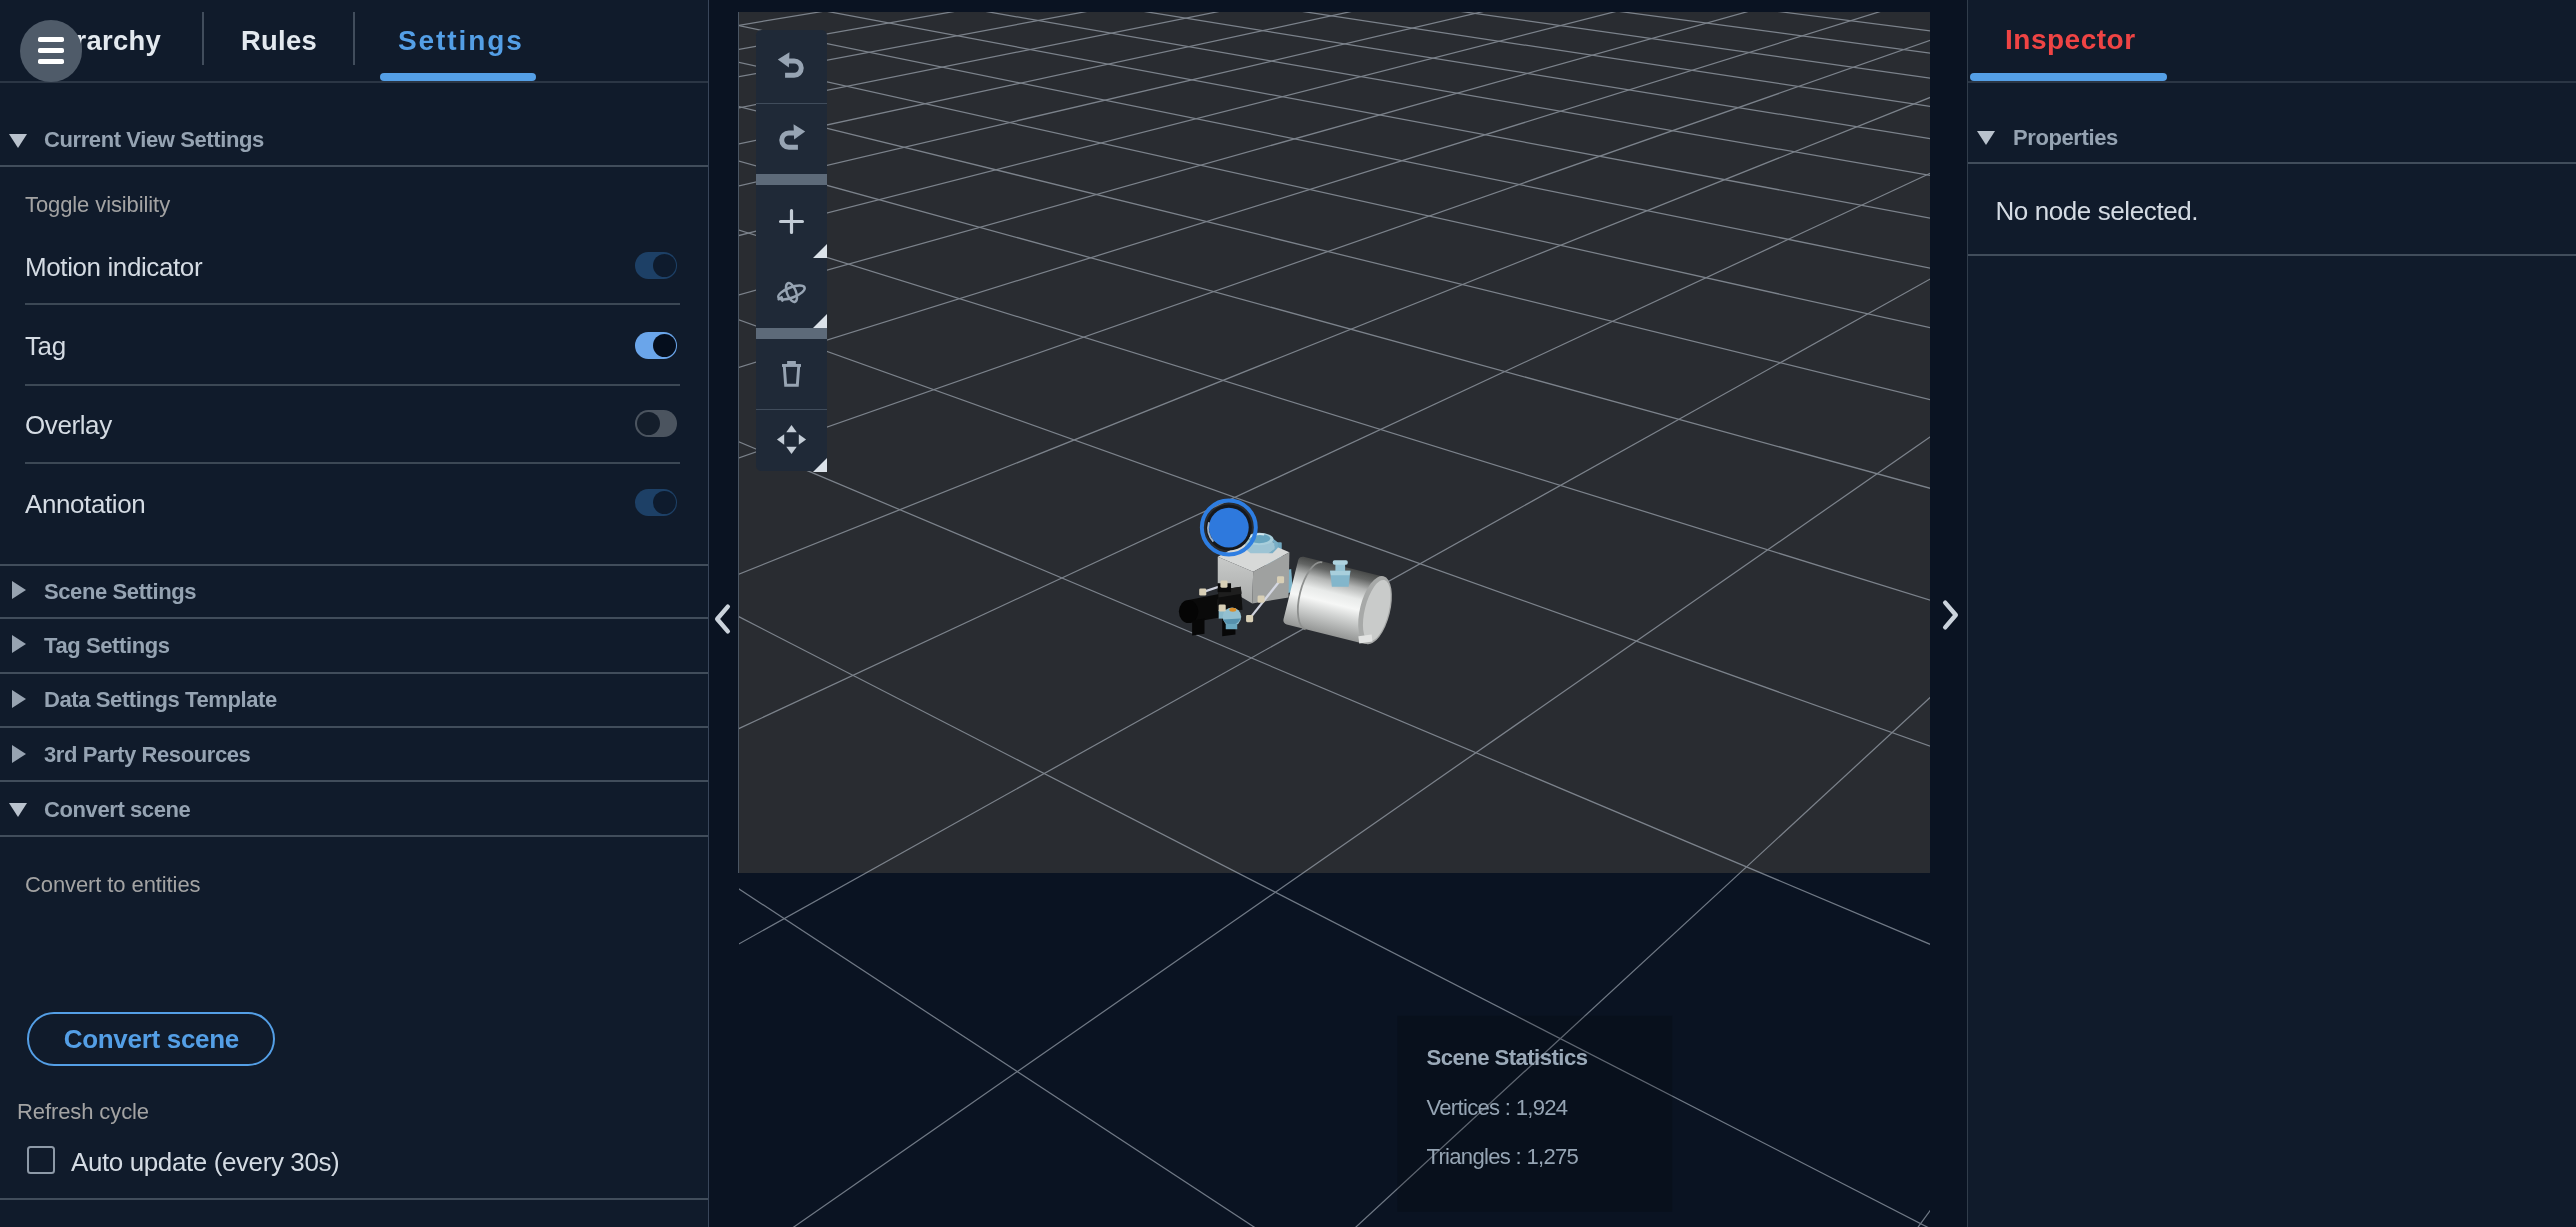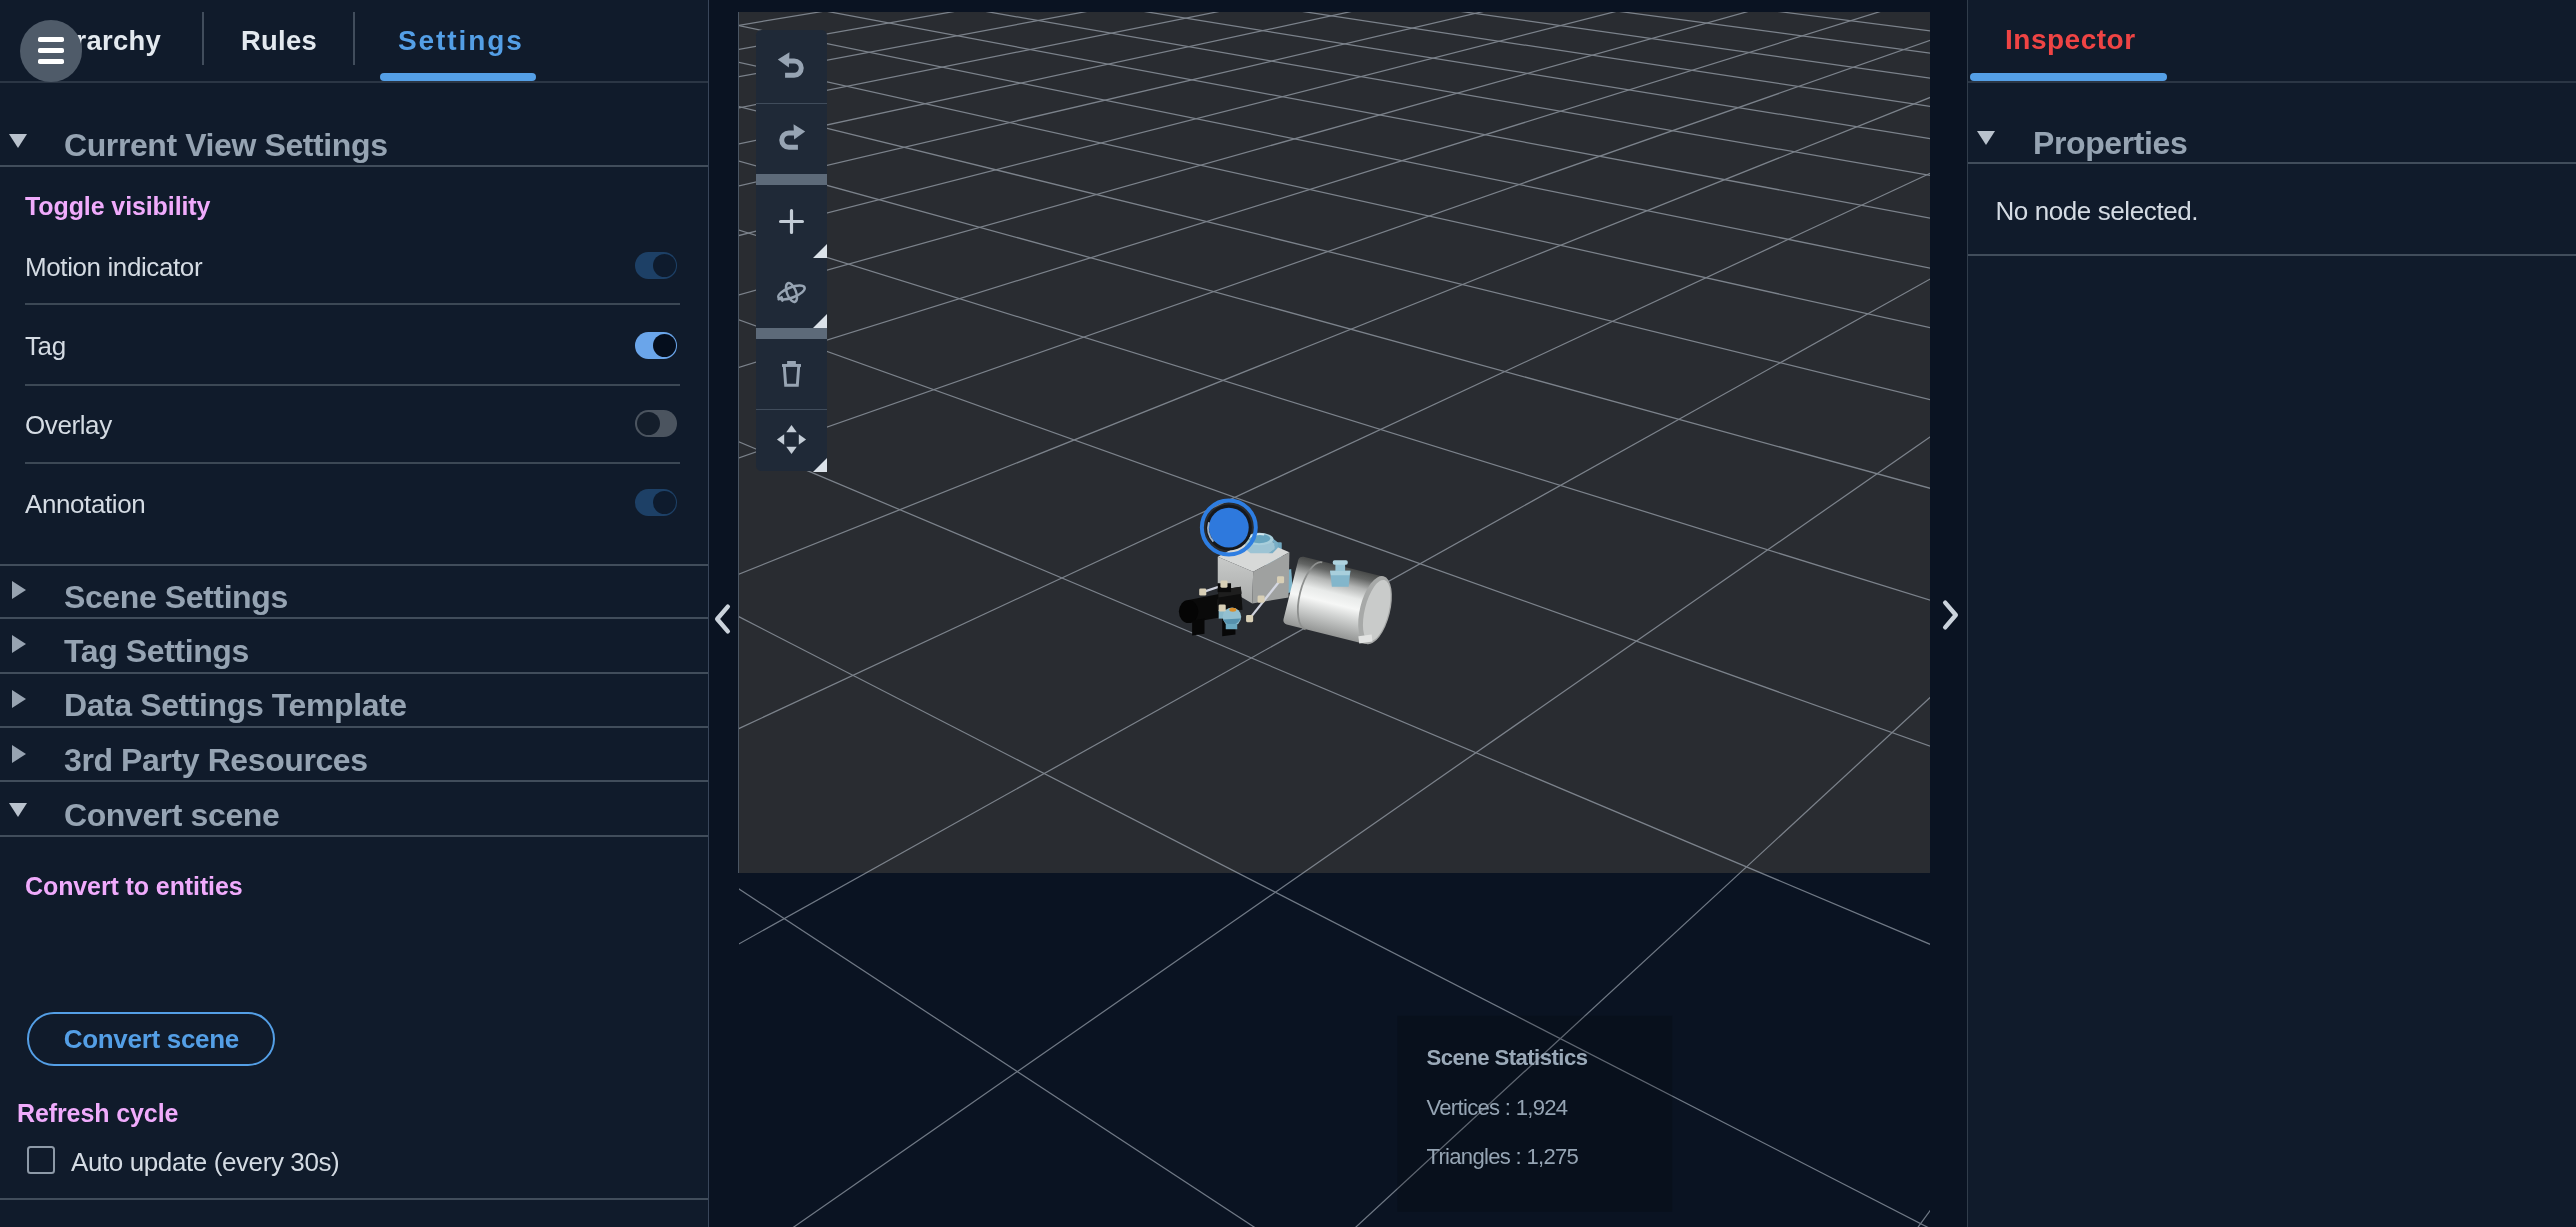"Current View Settings" .hdr { font-size: 32px -> 22px; margin-left: 20px -> none }
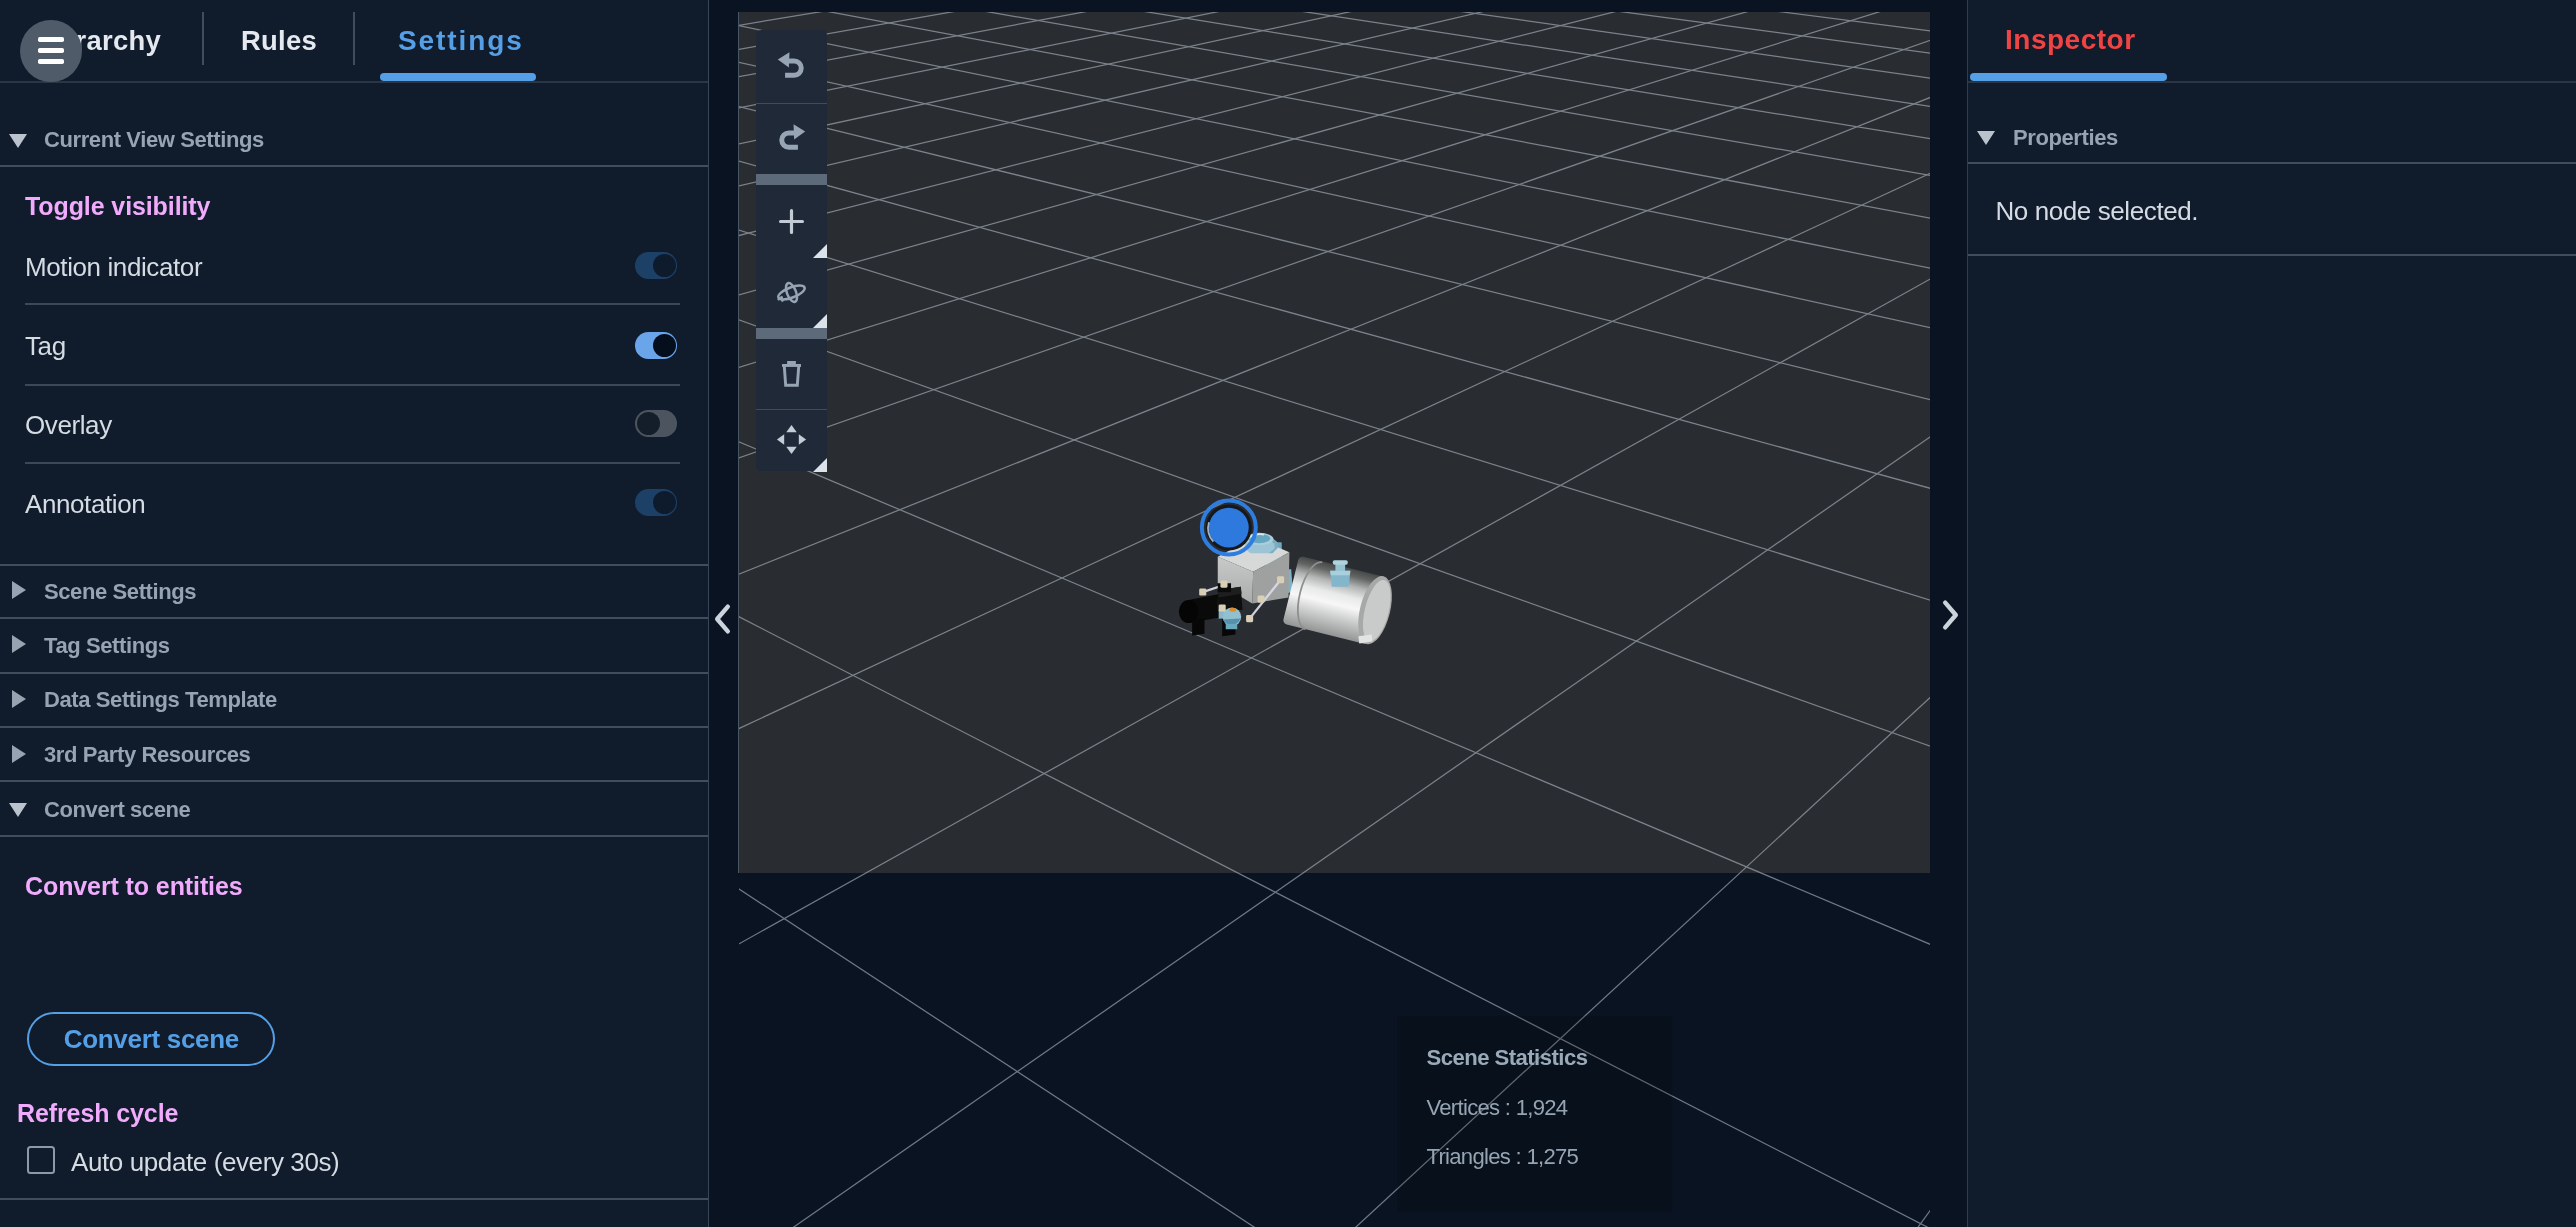"Toggle visibility" .blbl { color: #f0abfc -> #a3a3a3; font-size: 25px -> 22px; font-weight: bold -> normal }
